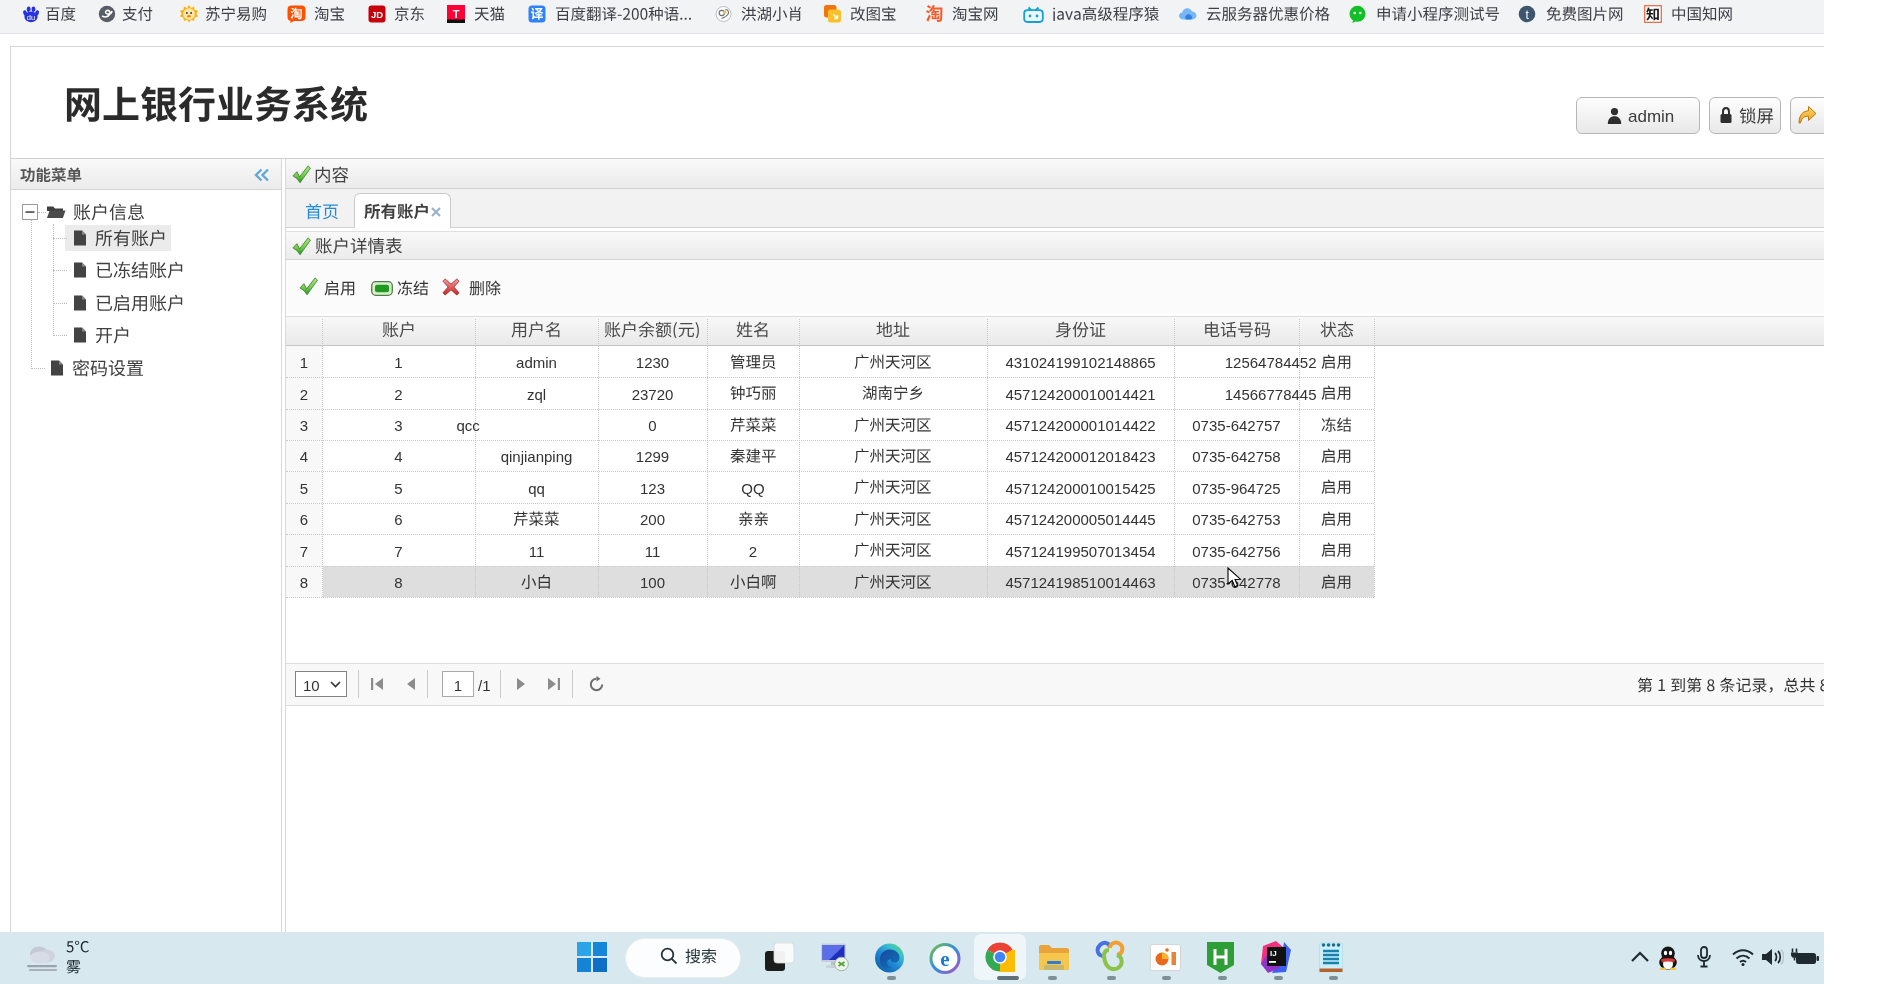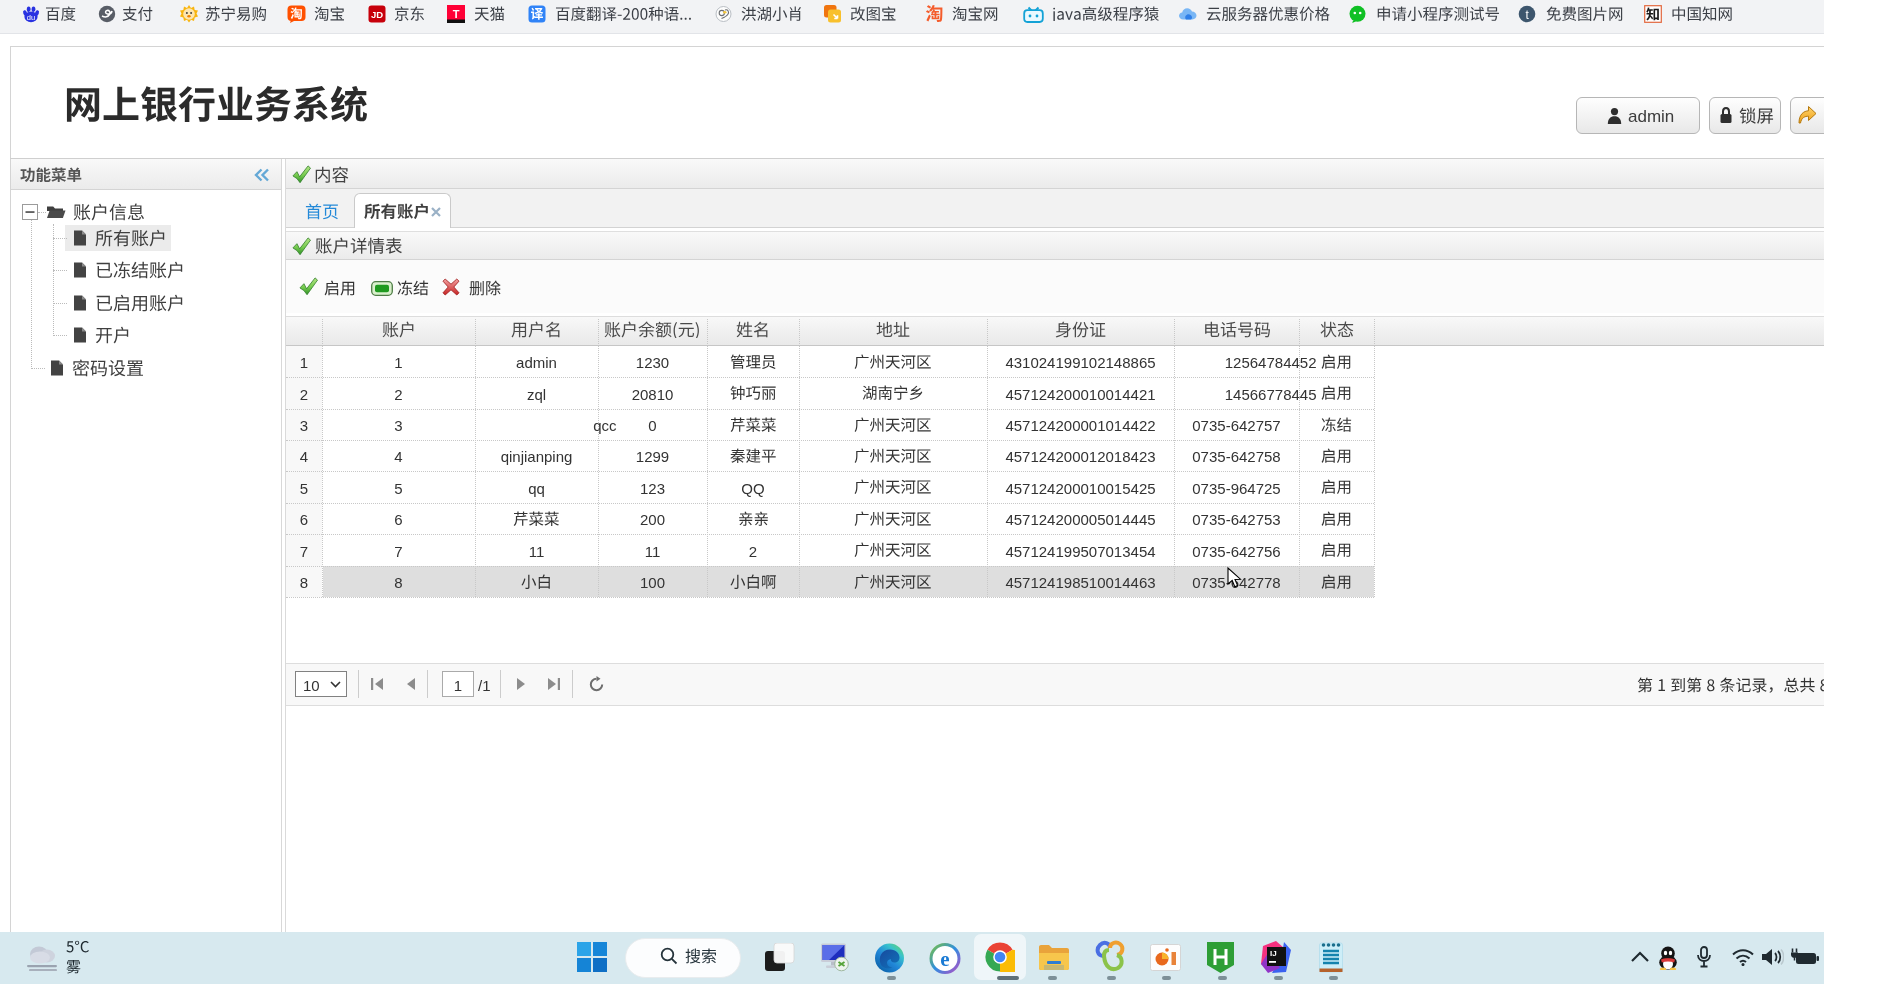"20810" div.num { text: 20810 -> 23720 }
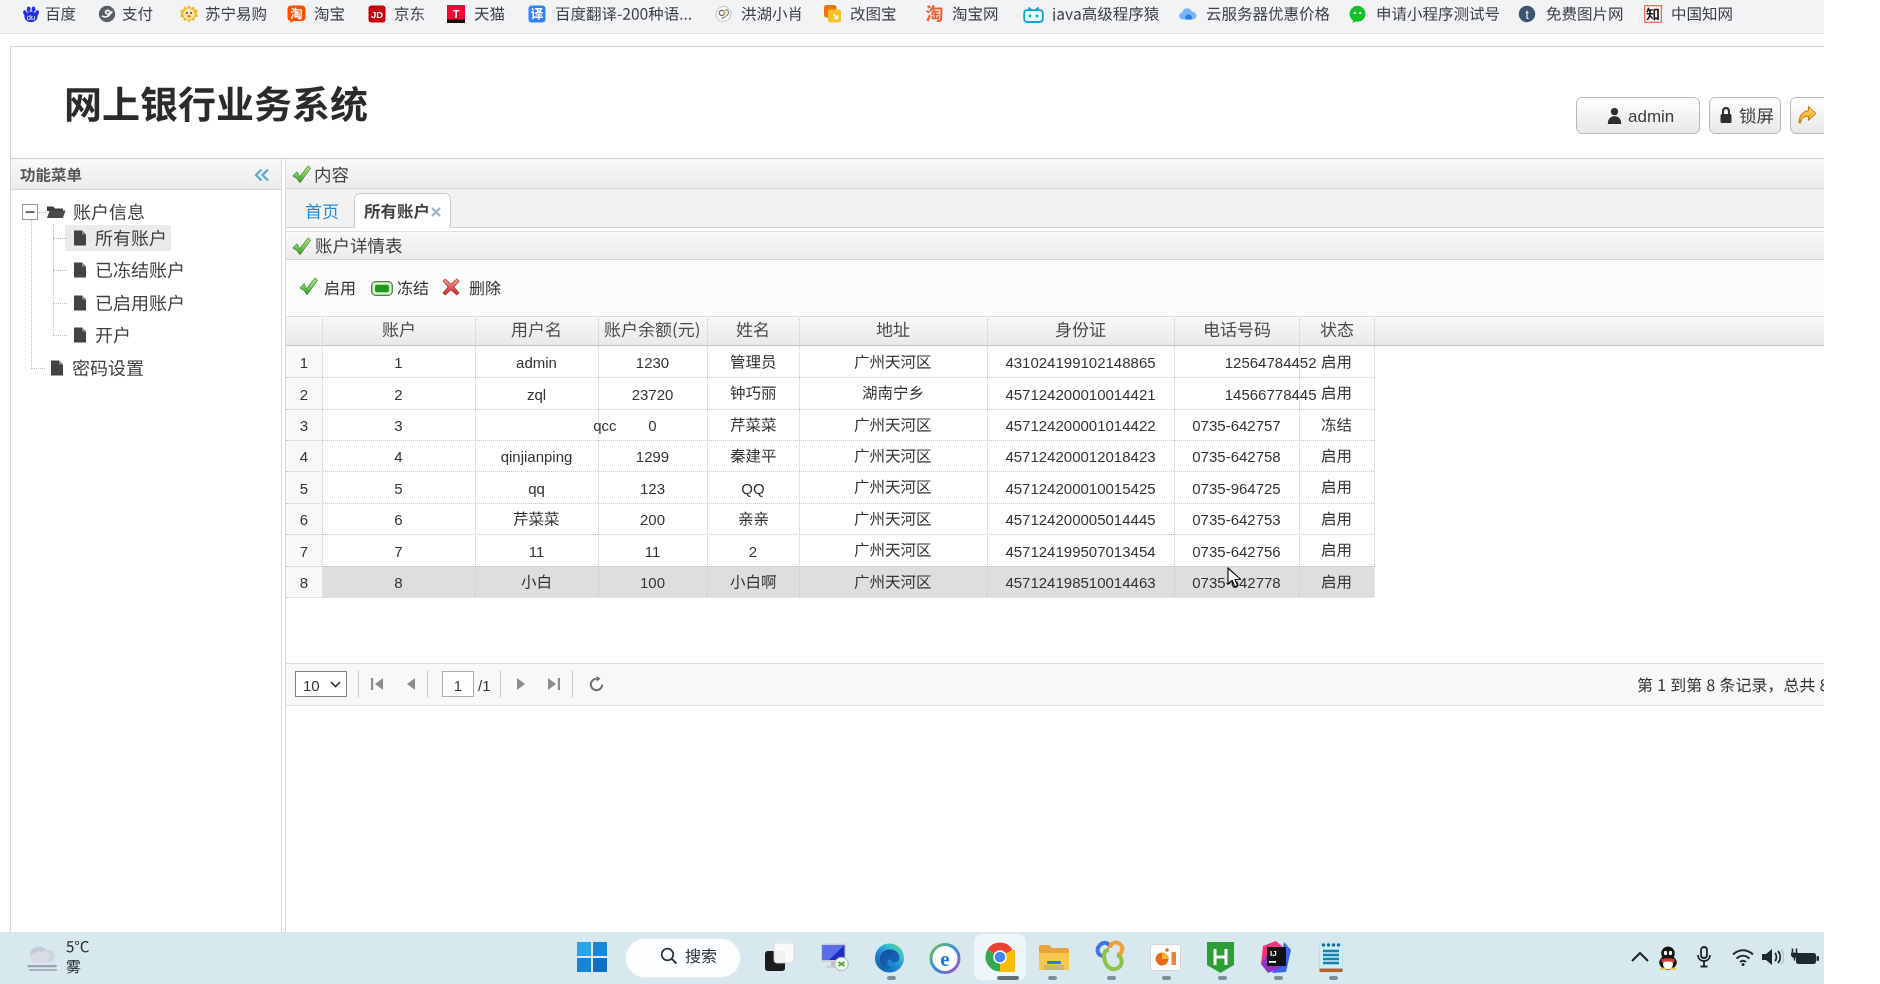"qcc" div.num { text-align: right -> left }
